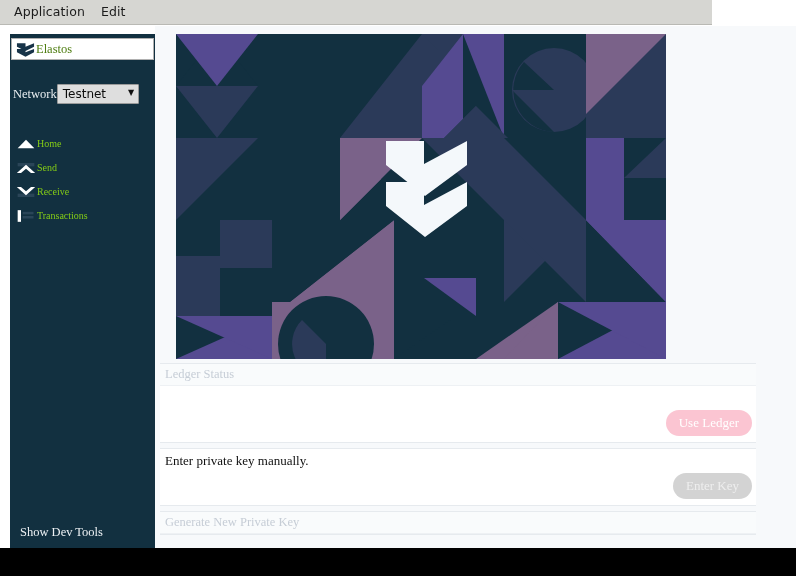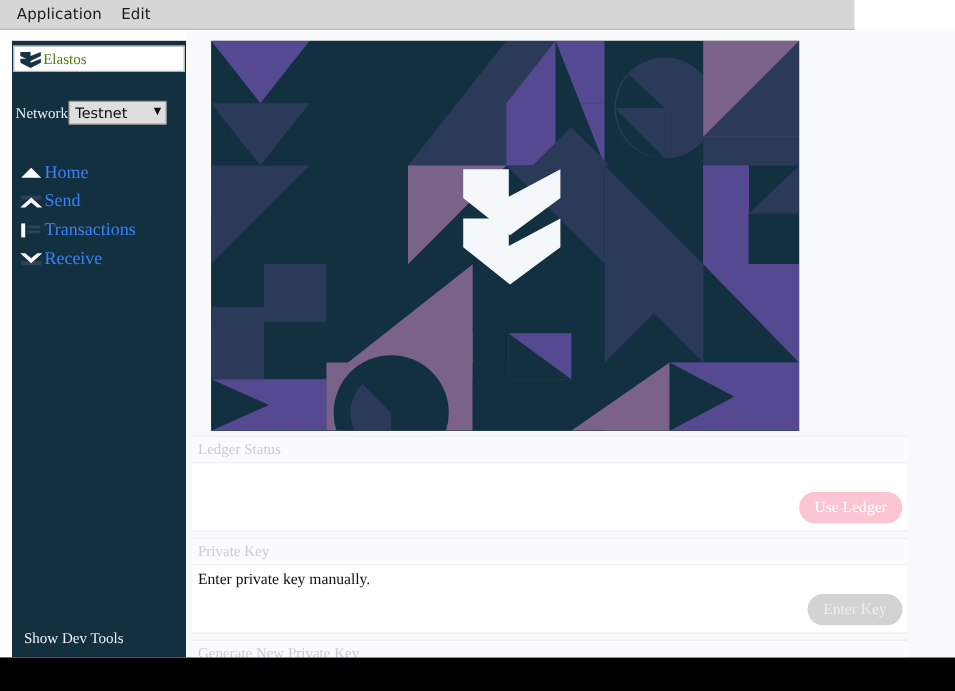"Home" .nav-label { color: #3b82f6 -> #84cc16; font-size: 15px -> 10px }
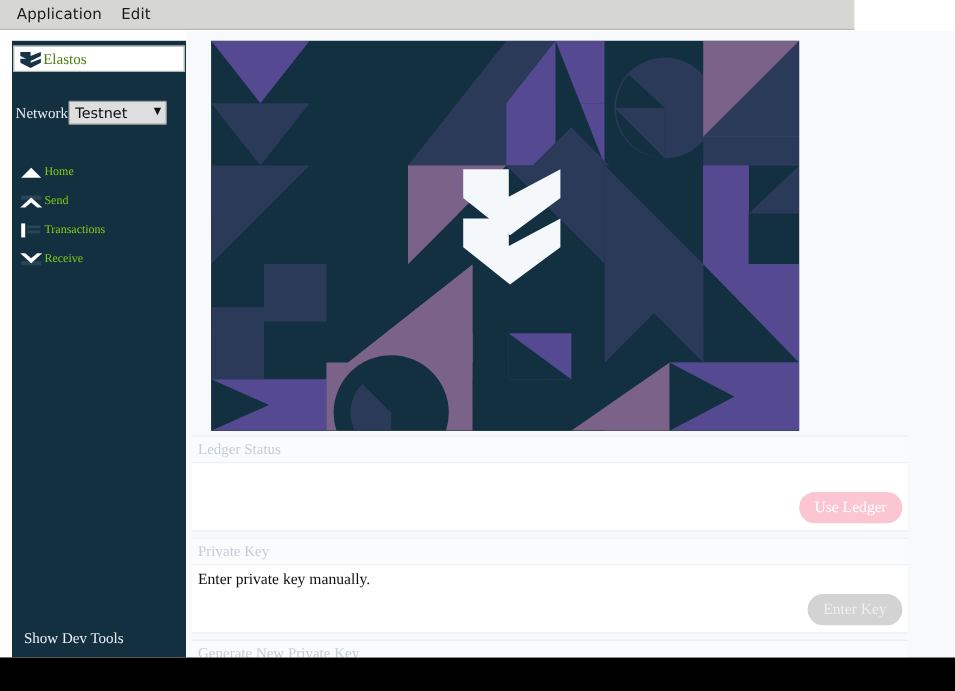"Transactions" div.nav-item { order: before "Receive" -> after "Receive" }
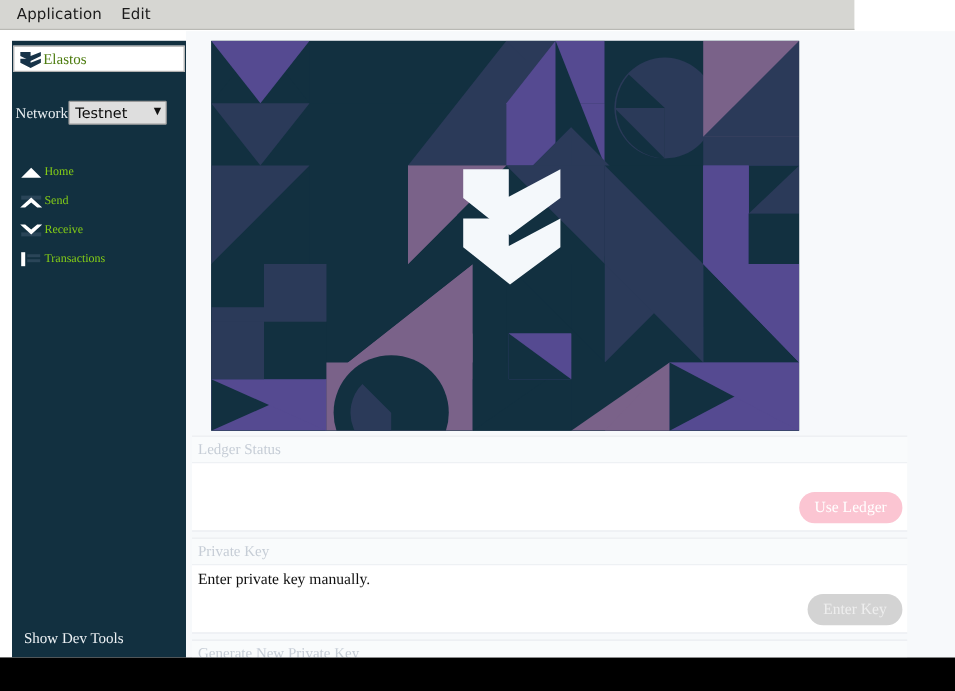"Private Key" div.section-title { html: <div>Private Key</div> -> none }
